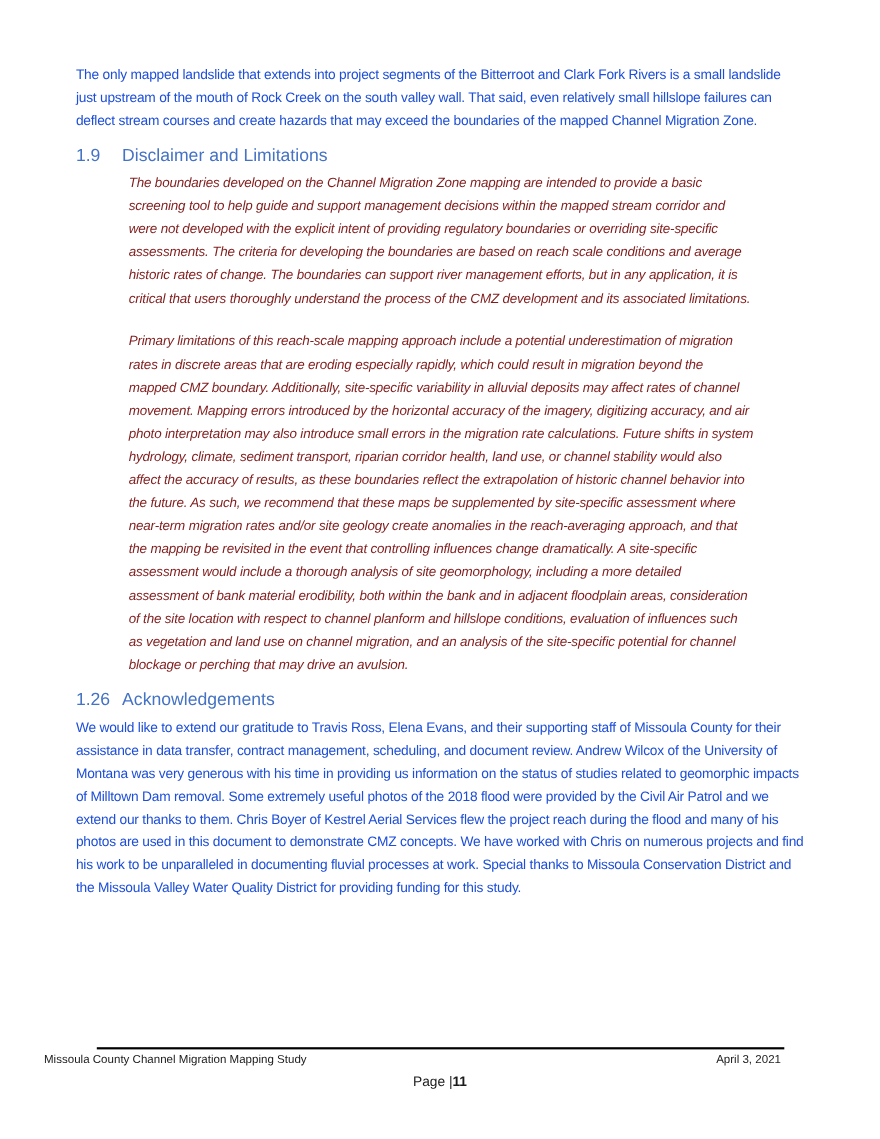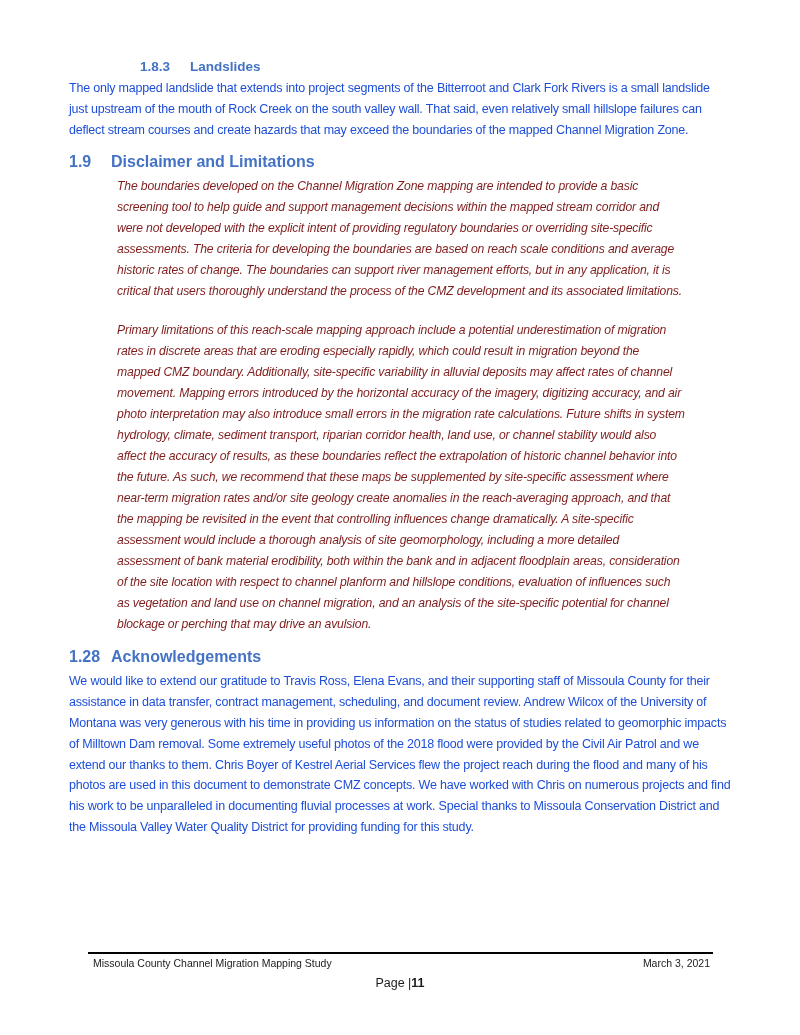"1.8.3 Landslides" h3.h3 { html: <h3> <span>1.8.3</span><span>Landslides</span> </h3> -> none }
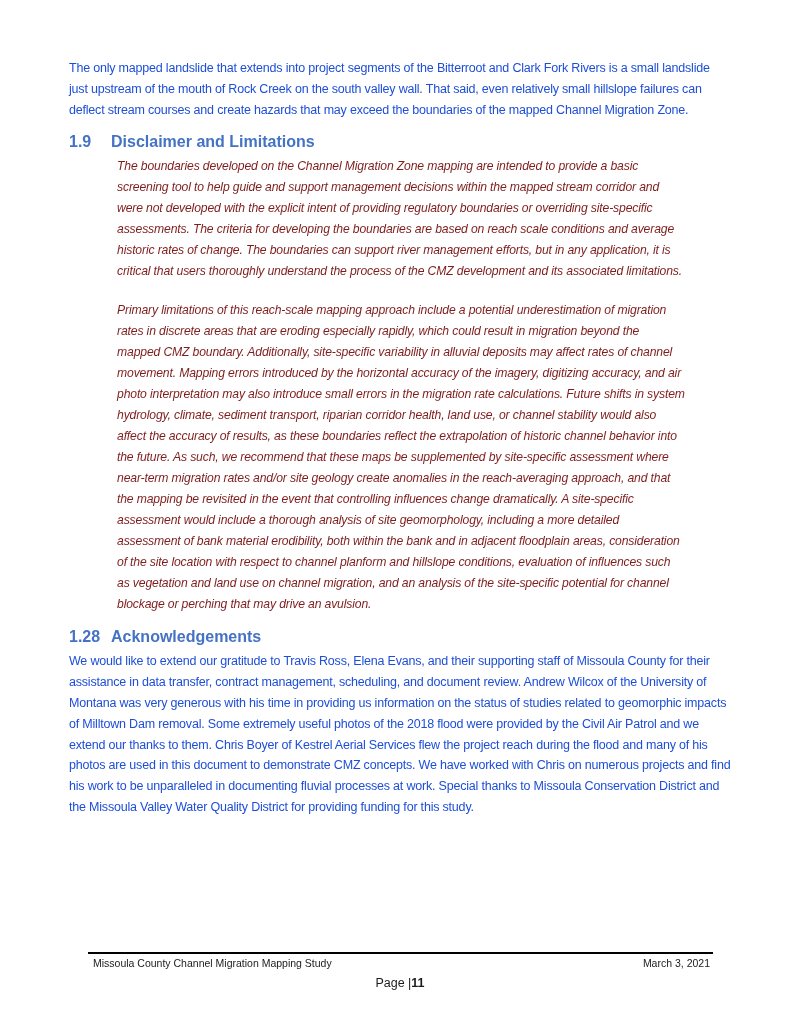"1.9 Disclaimer and Limitations" .h2 { font-weight: bold -> normal }
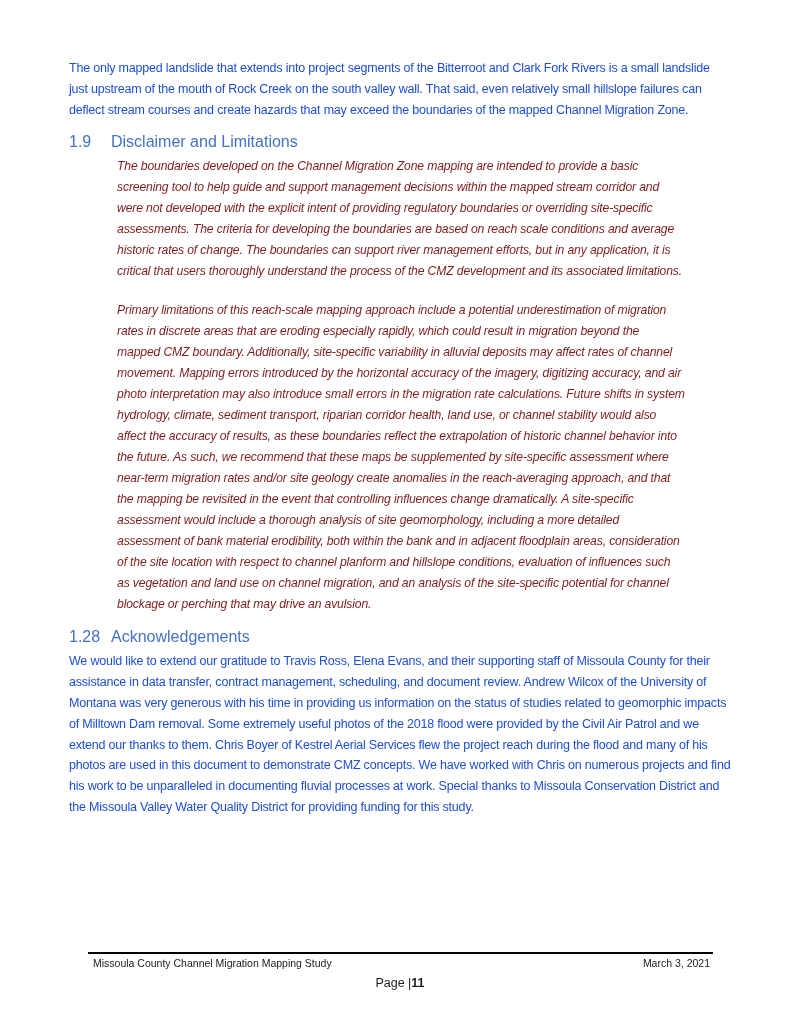"1.28" span.sec-num { text: 1.28 -> 1.26 }
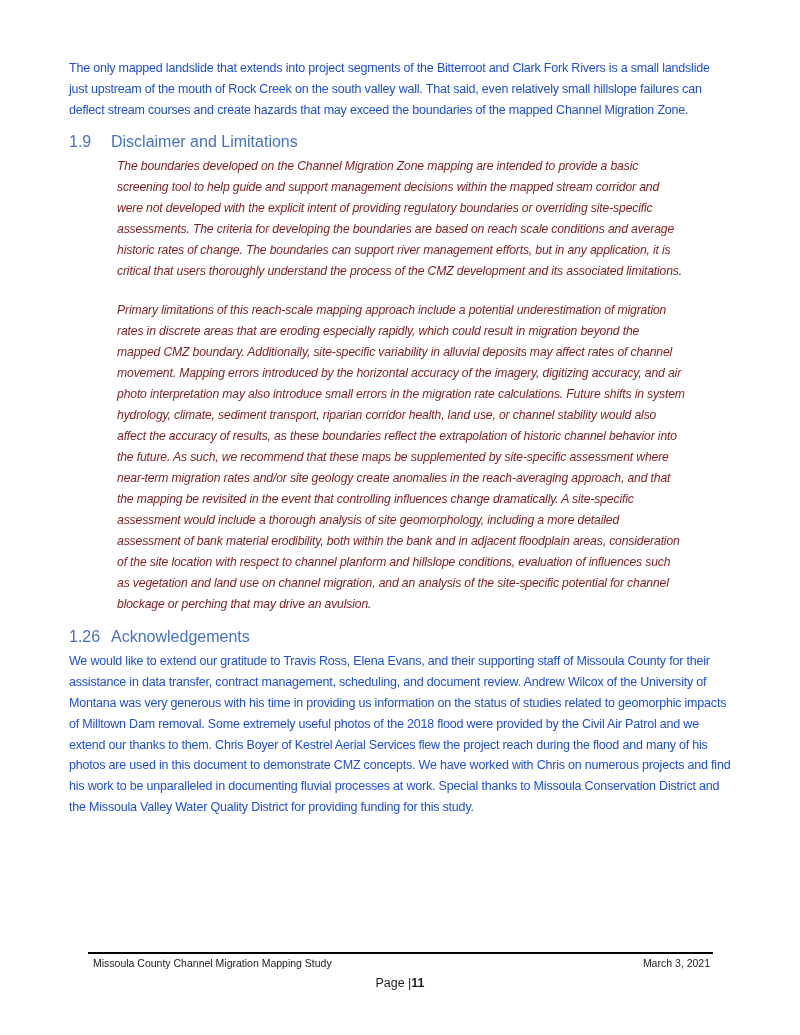"Missoula County Channel Migration" .footer-row { padding: 3px 90px 0 93px -> 3px 90px 0 40px }
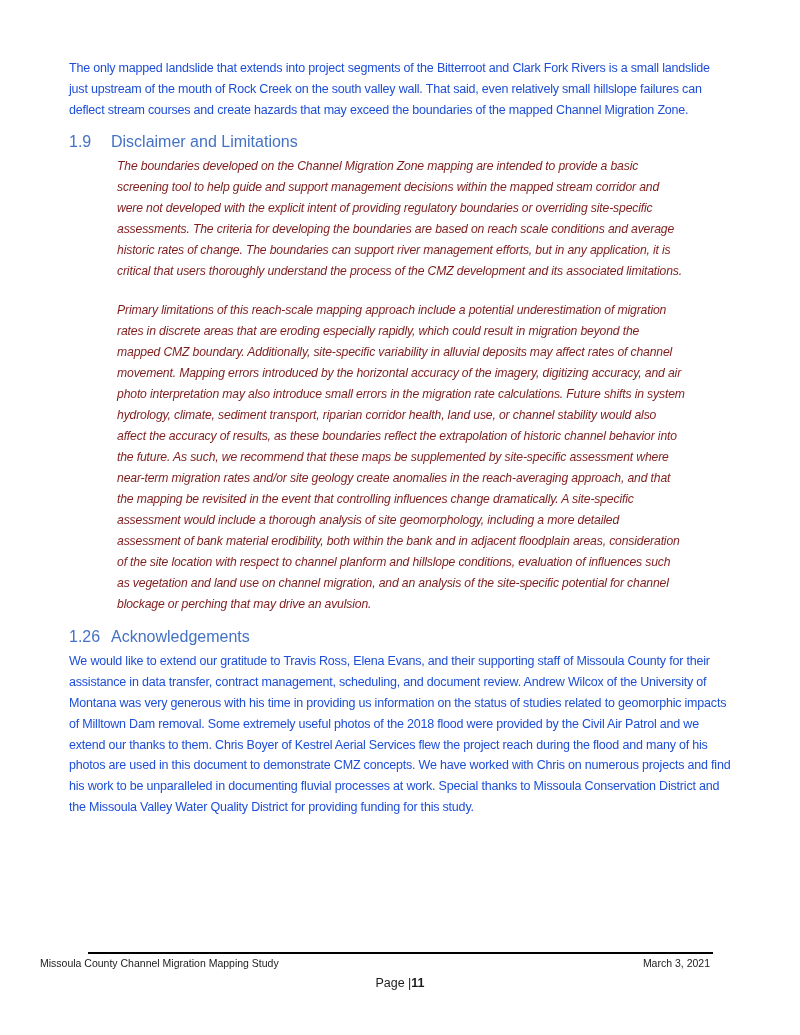"March 3, 2021" span { text: March -> April }
